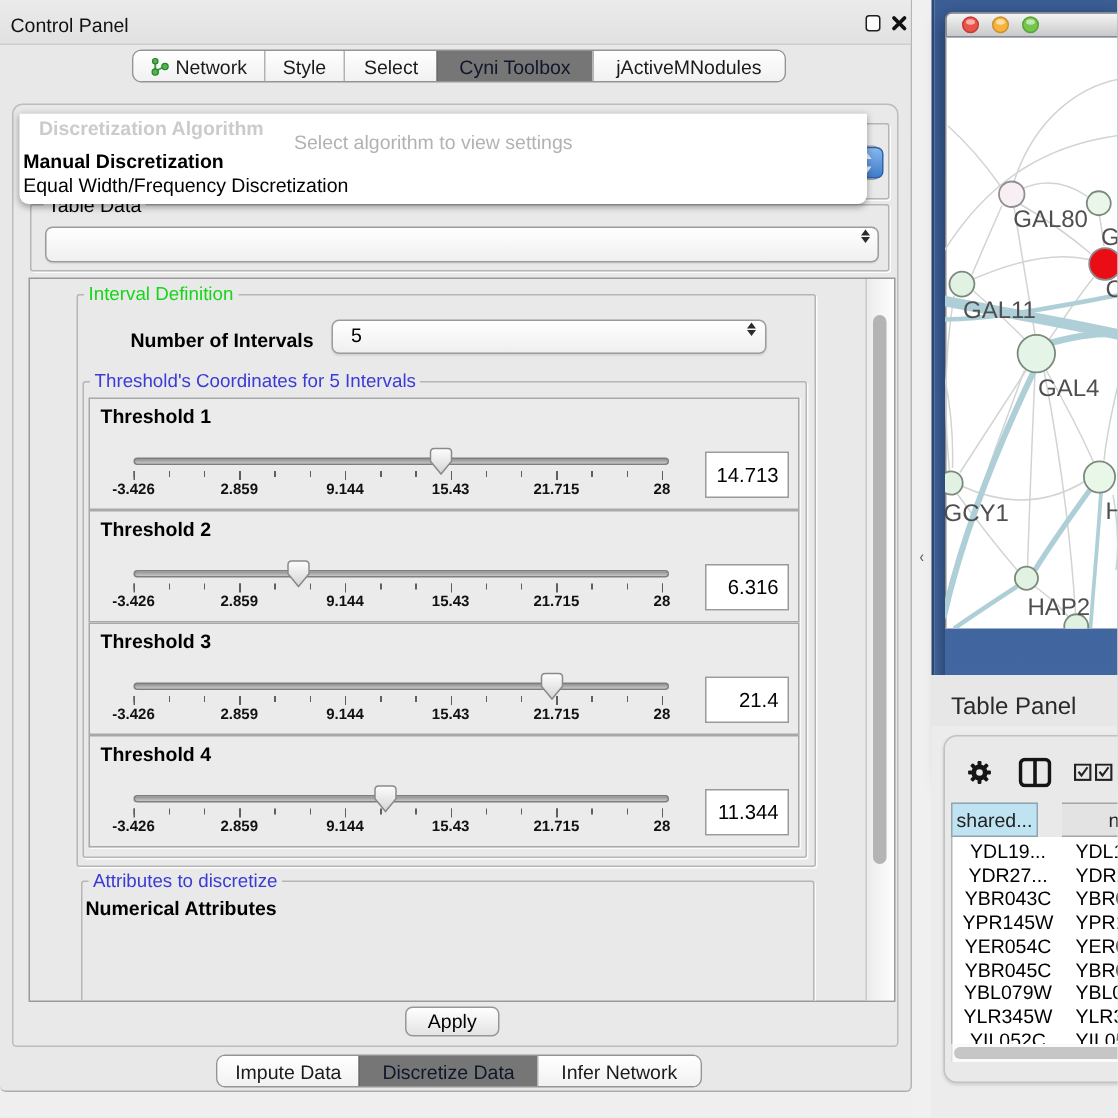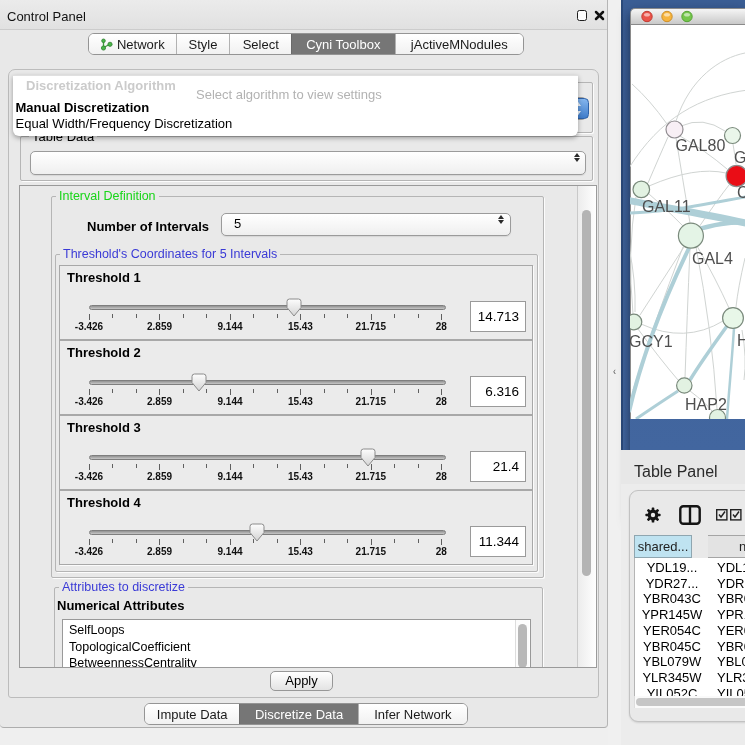"Cyni Toolbox" .seg>div.sel { color: #ffffff -> #0f172a }
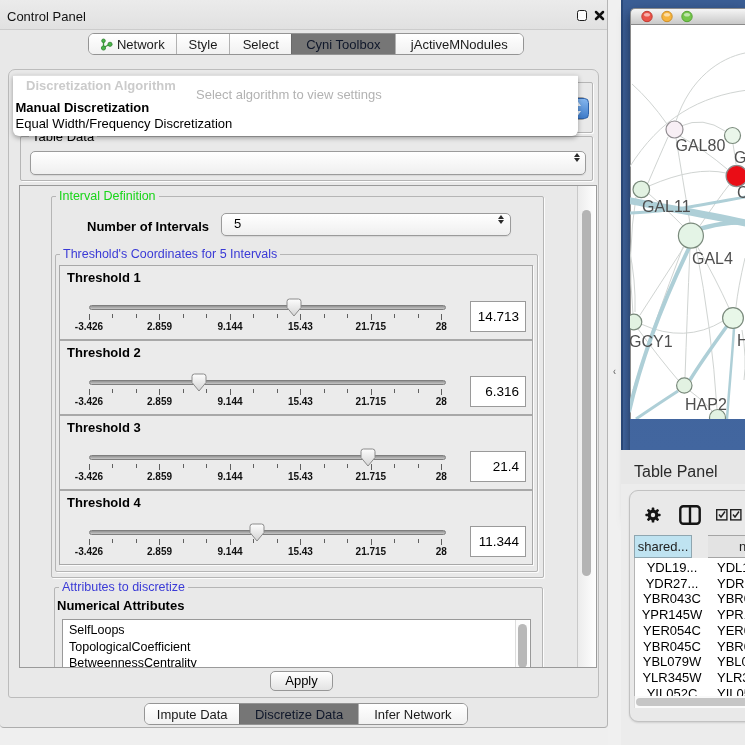"SelfLoops" div.abs { html: <div> <div>SelfLoops<br>TopologicalCoefficient<br>BetweennessCentrality</div> <div></div> <div></div> </div> -> none }
